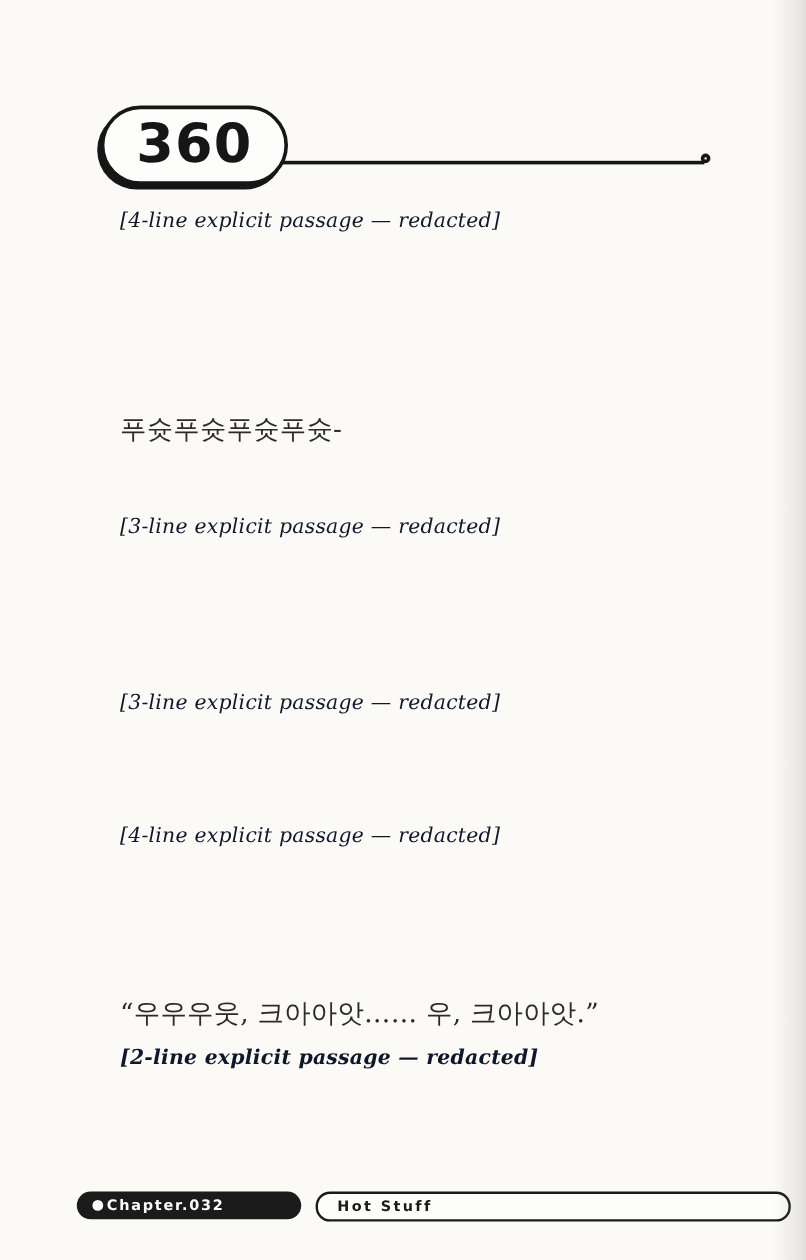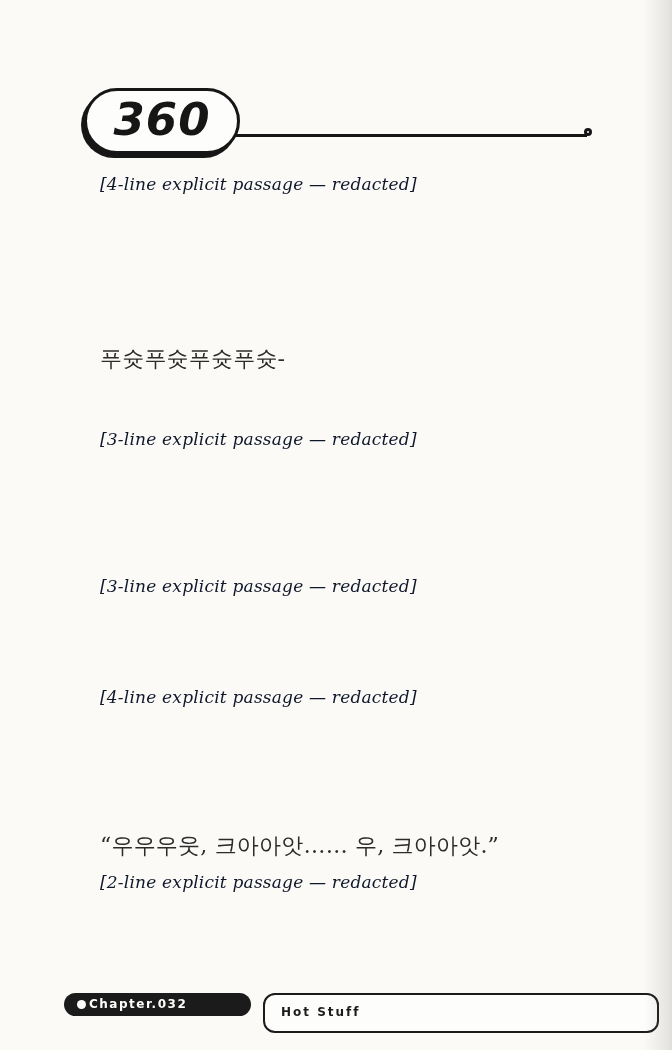"360" .pagenum-pill .num { font-style: italic -> none }
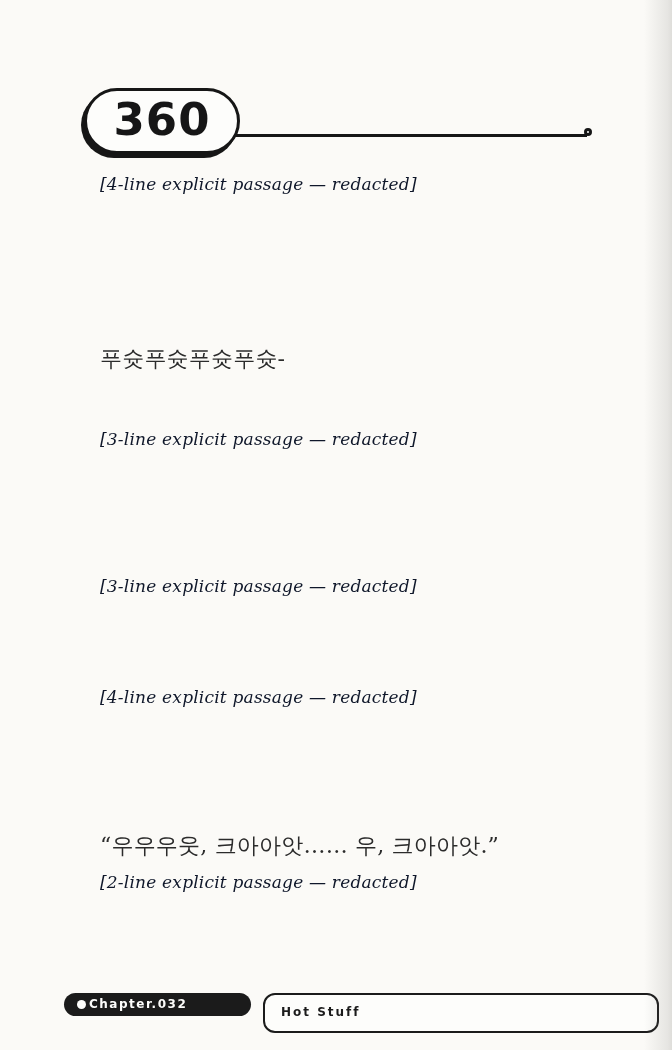"[2-line explicit passage — redacted]" .h-2 { font-weight: none -> bold }
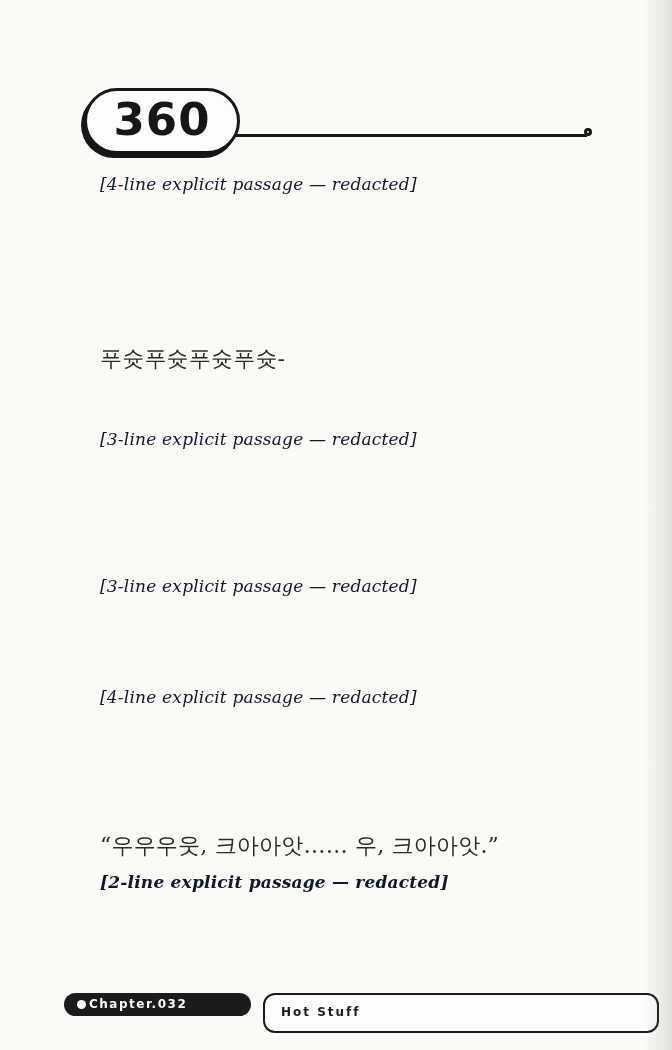"Hot Stuff" .title-pill { height: 40px -> 25px }
